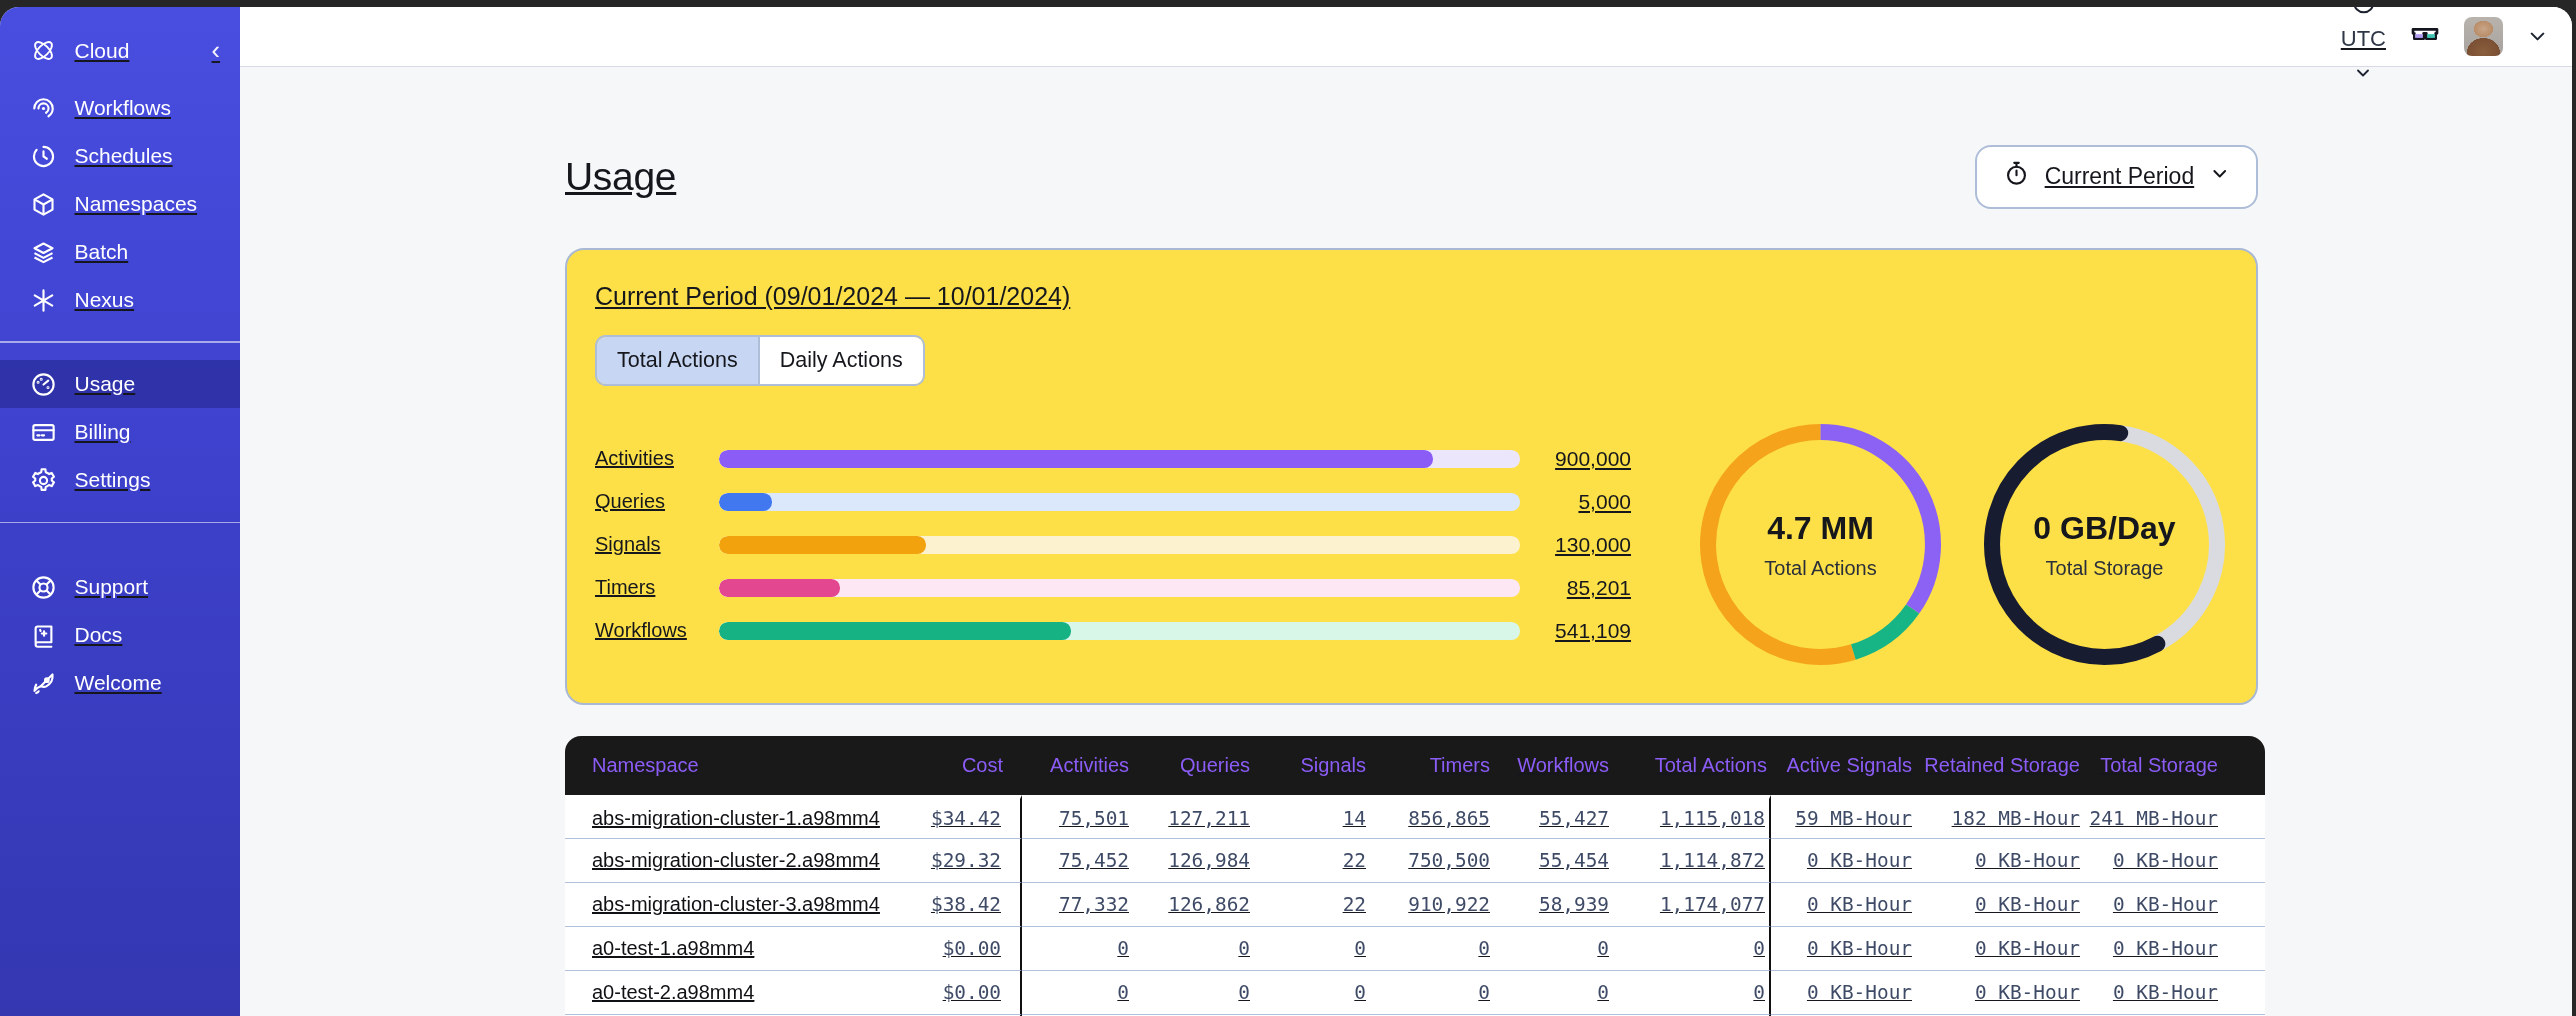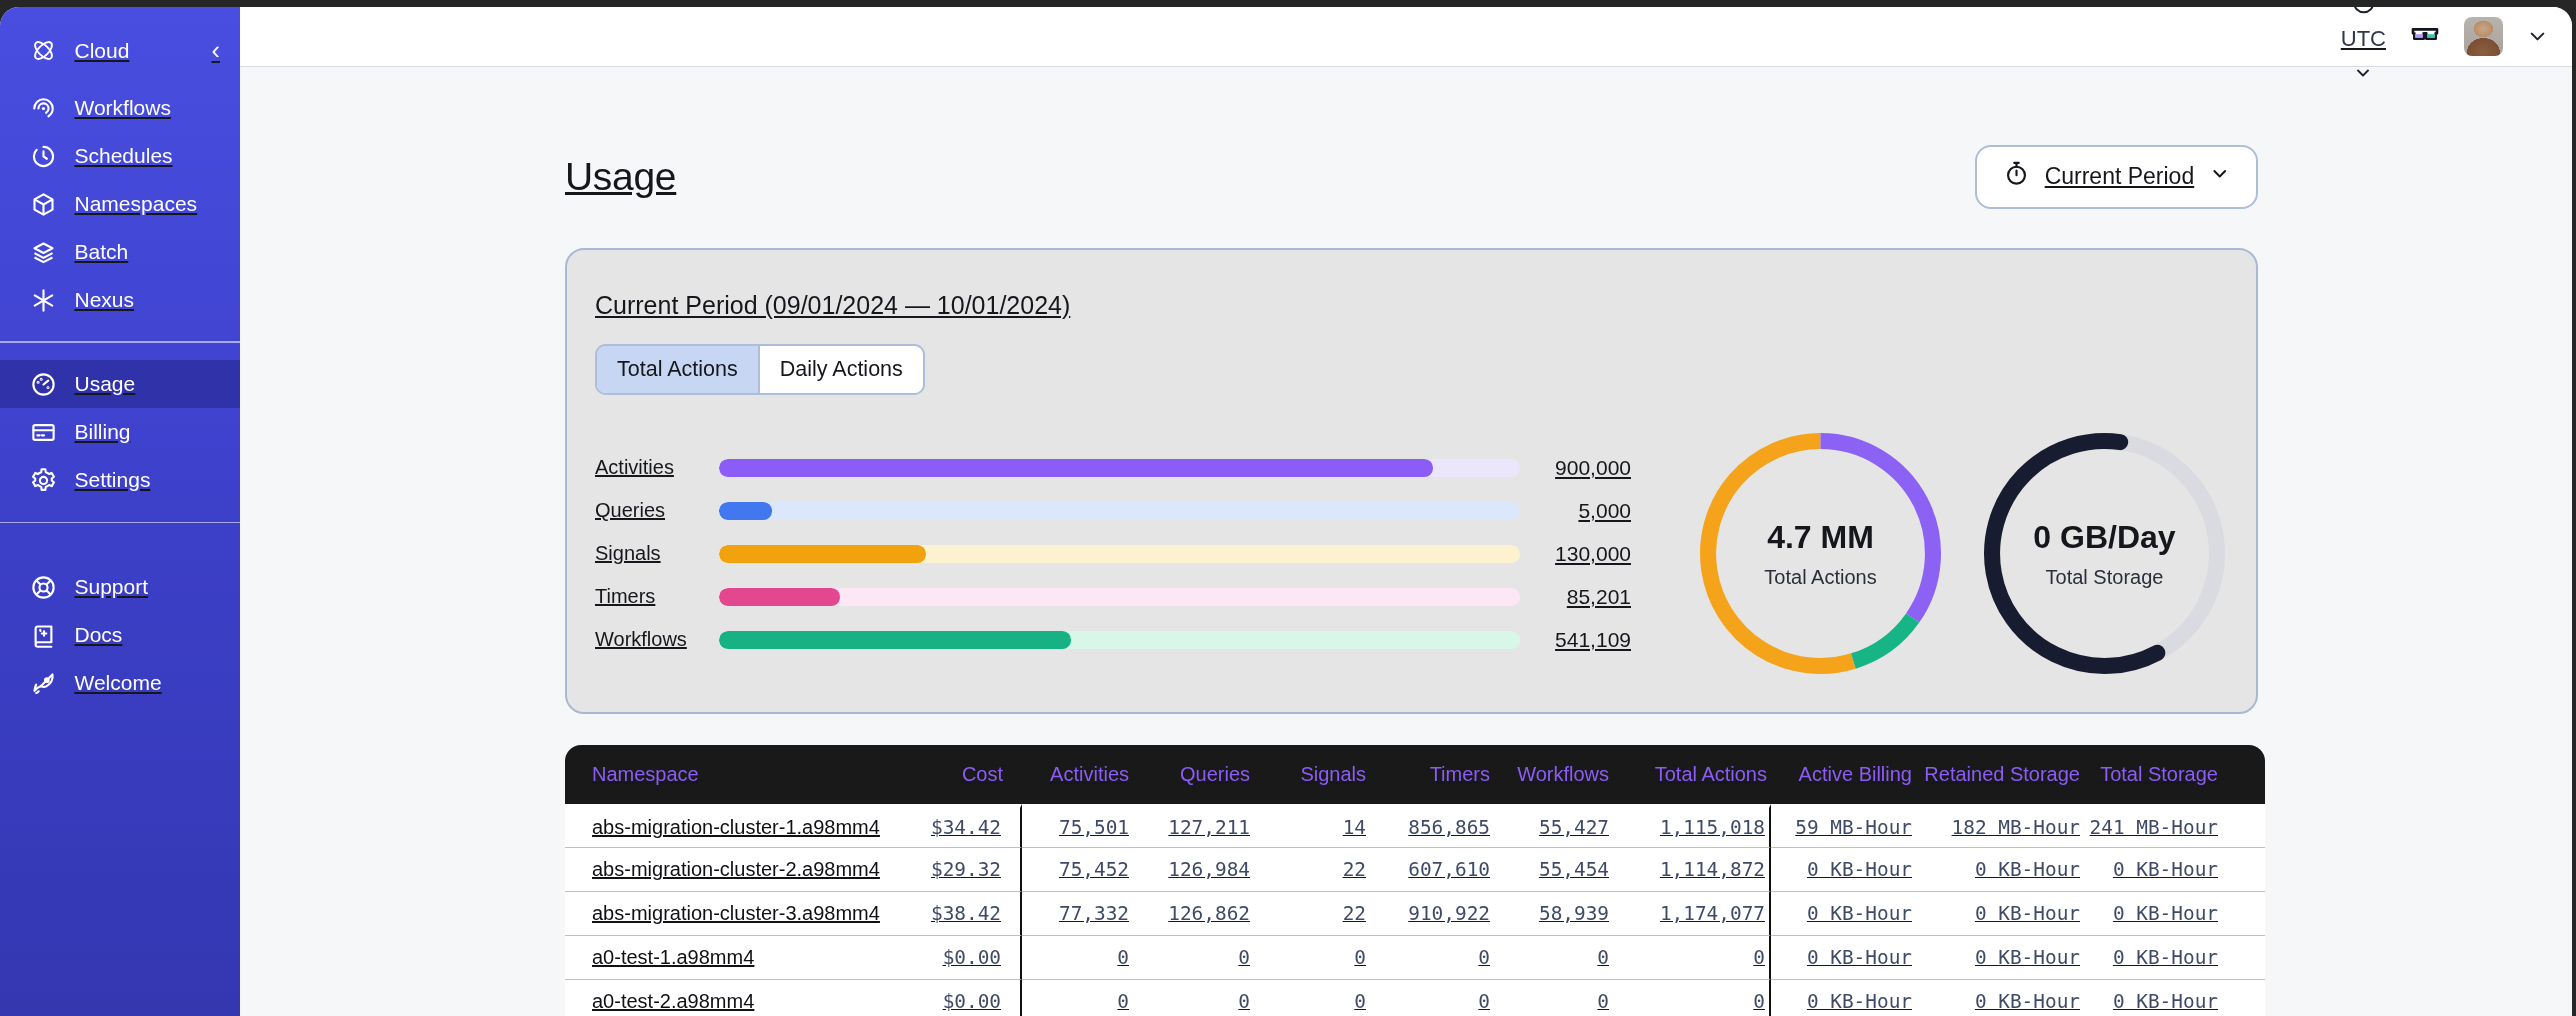"Current Period (09/01/2024 — 10/01/2024)" .card { background: #e5e5e5 -> #fde047; padding: 41px 27px 34px 28px -> 32px 27px 34px 28px }
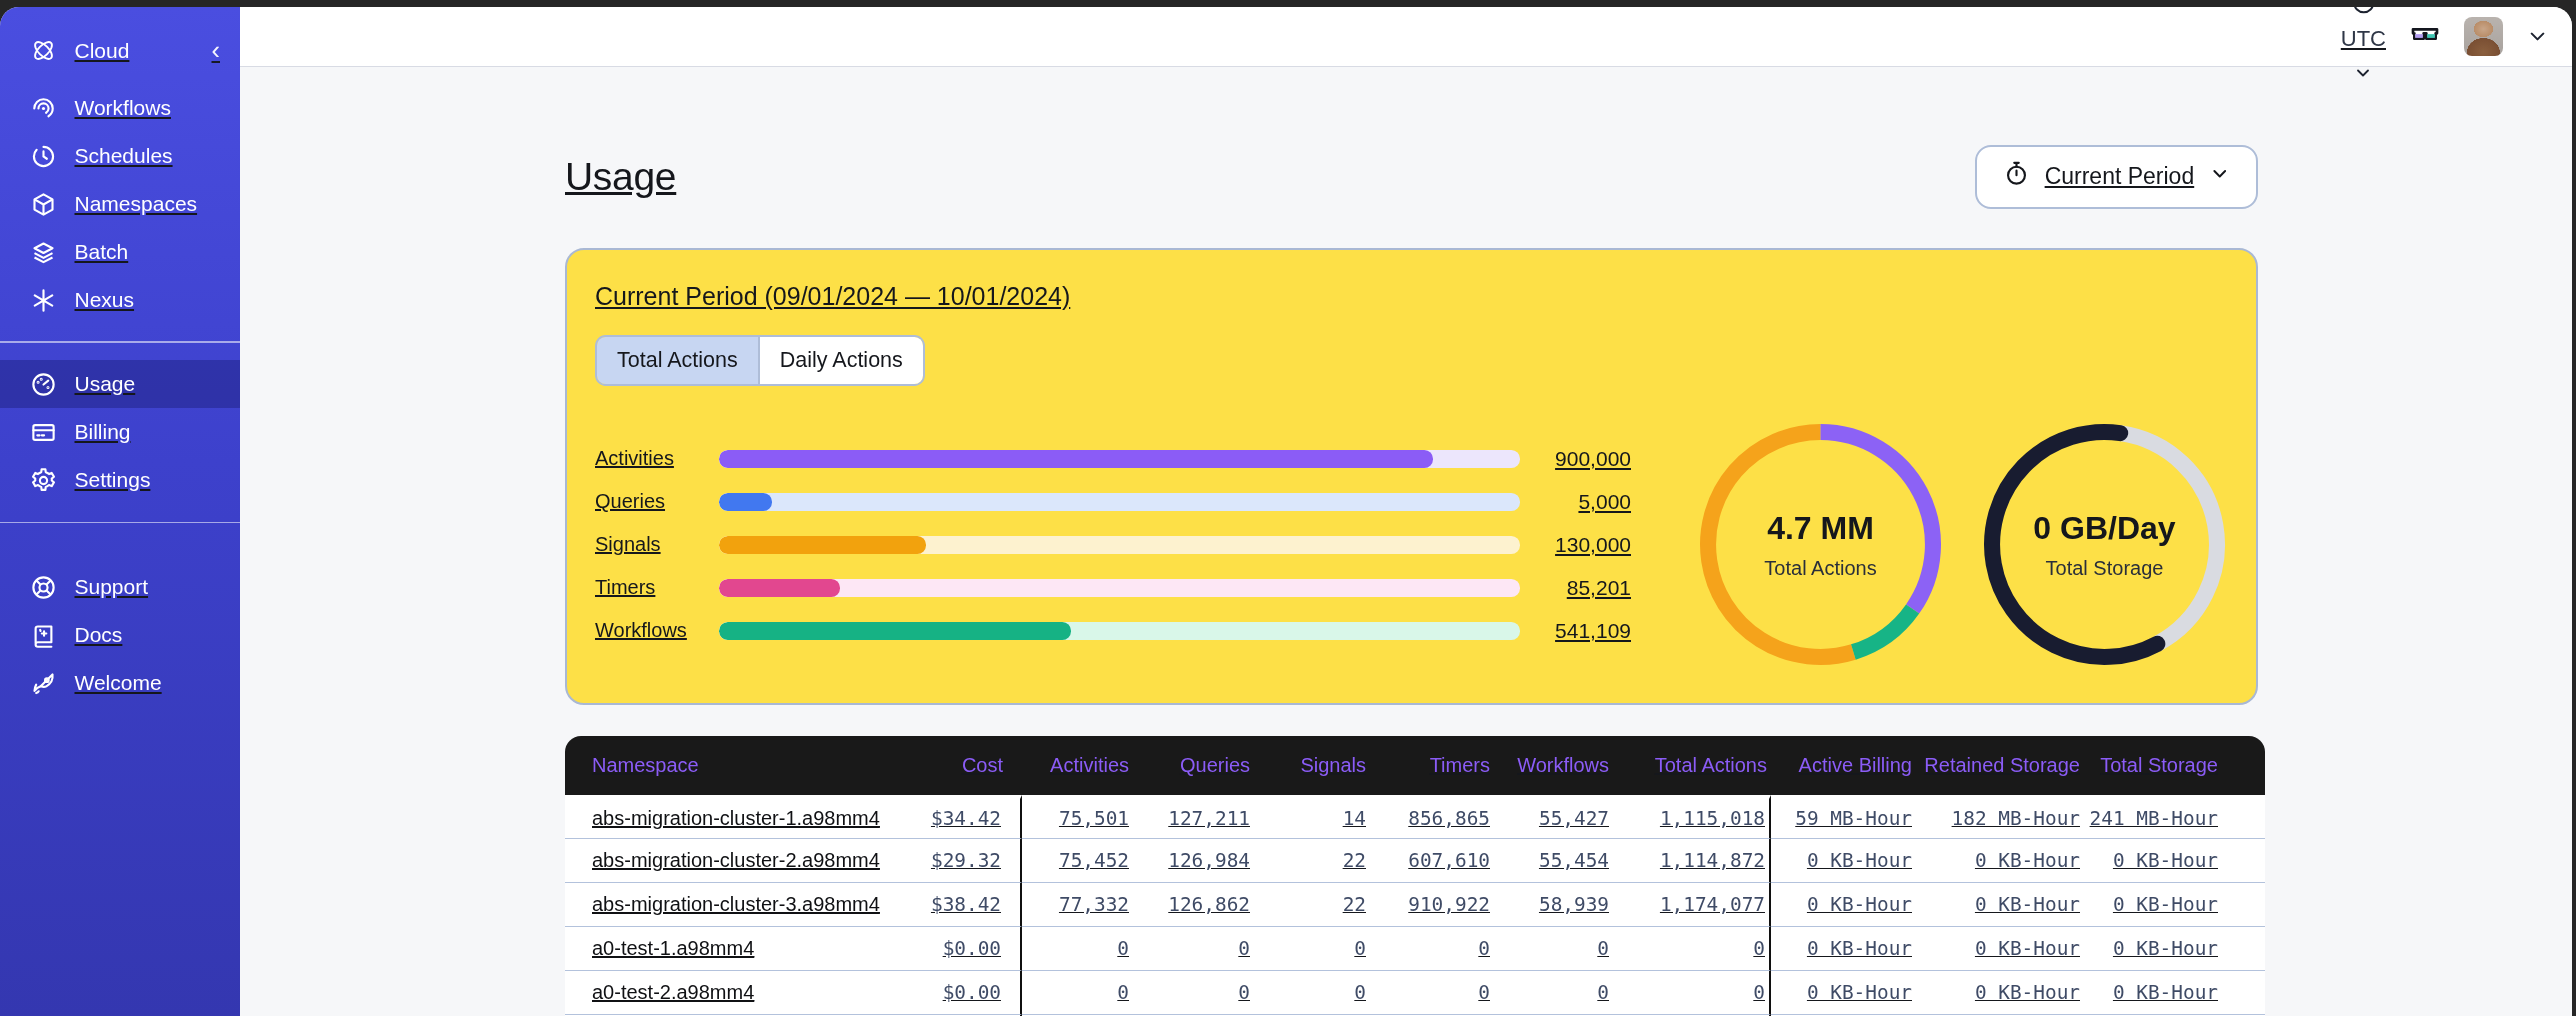"Active Billing" th.col-active_storage { text: Billing -> Signals }
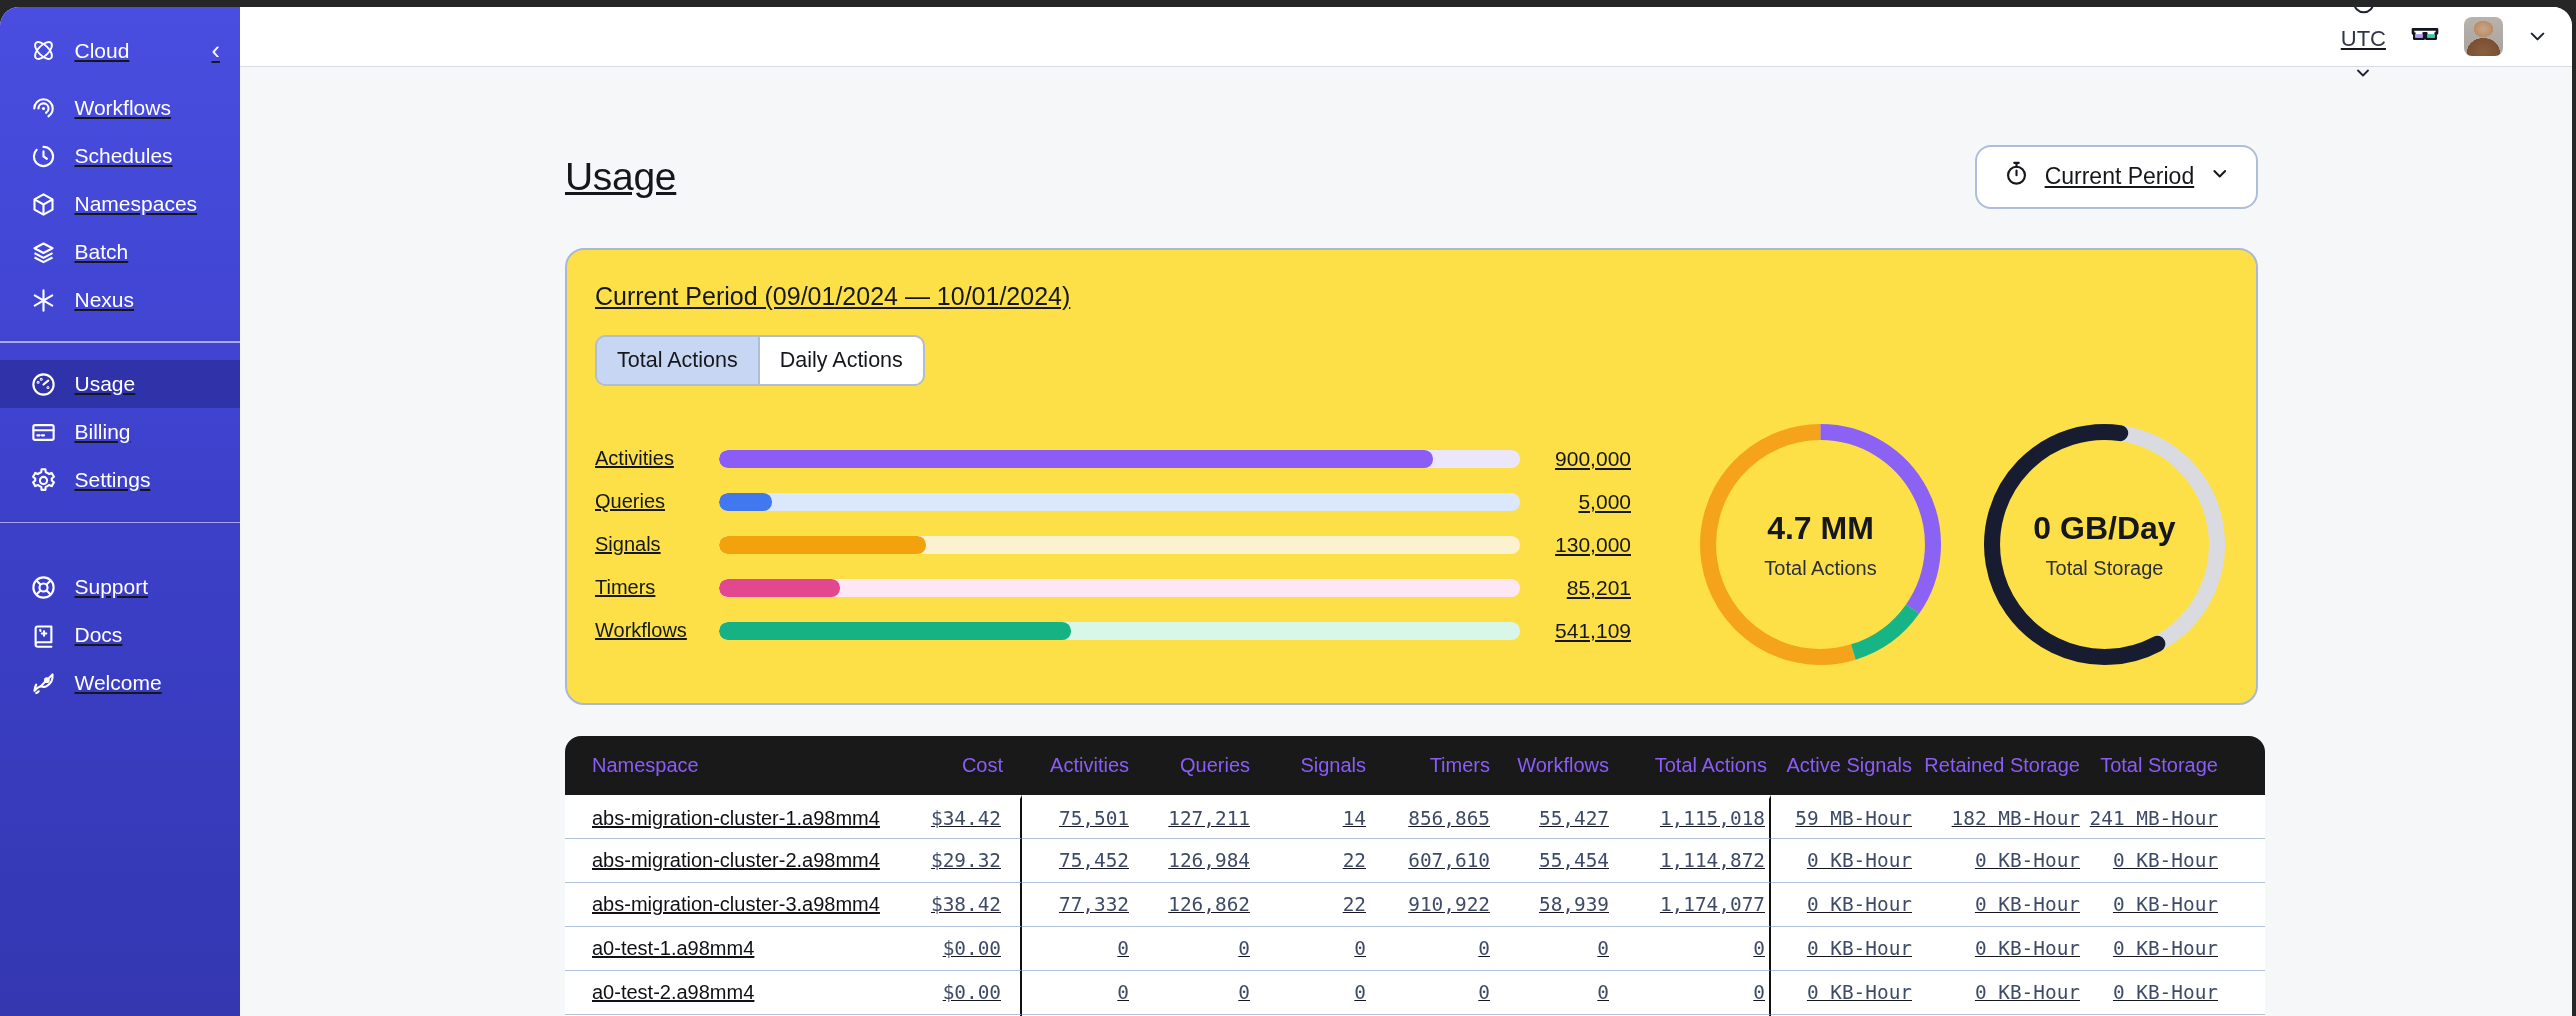"607,610" td.col-timers { text: 607,610 -> 750,500 }
